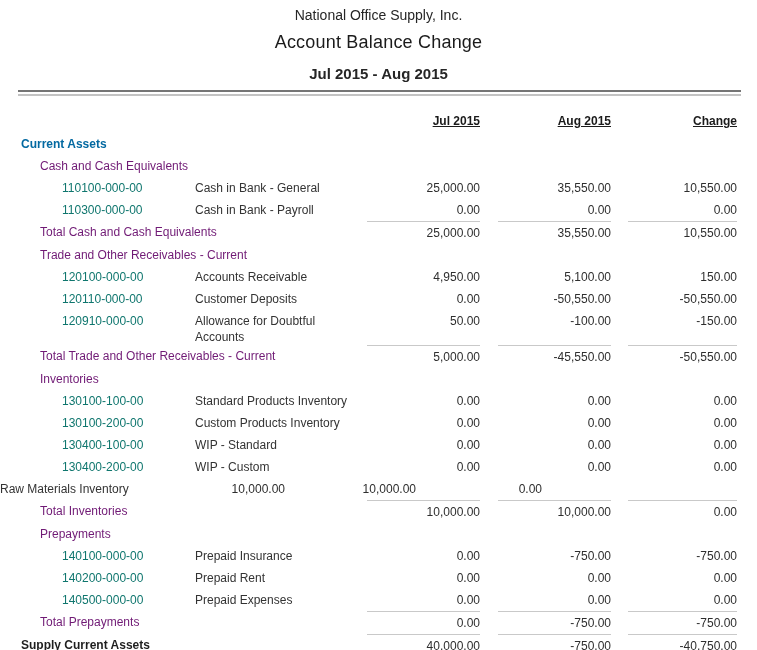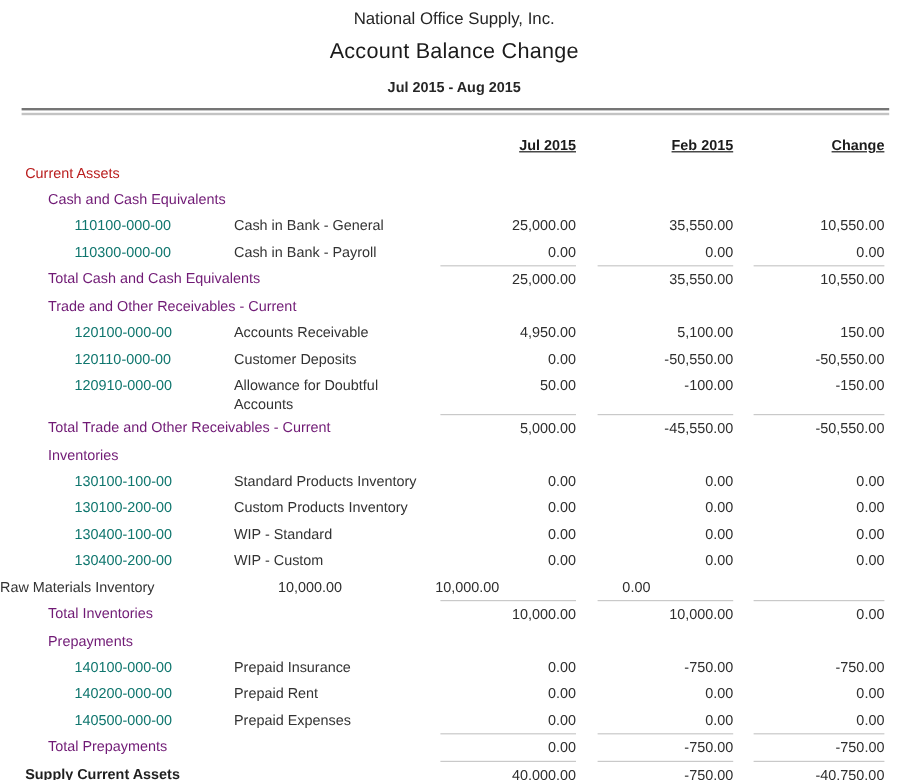"Jul 2015 - Aug 2015" .period { font-size: 12px -> 15px }
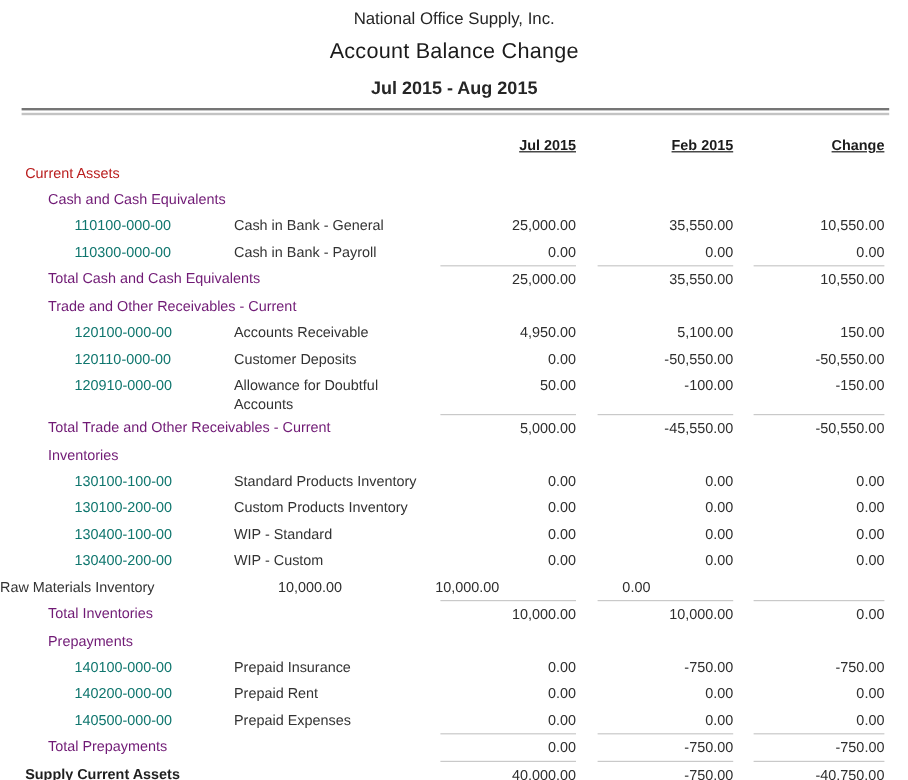"Feb 2015" span.colhead { text: Feb -> Aug }
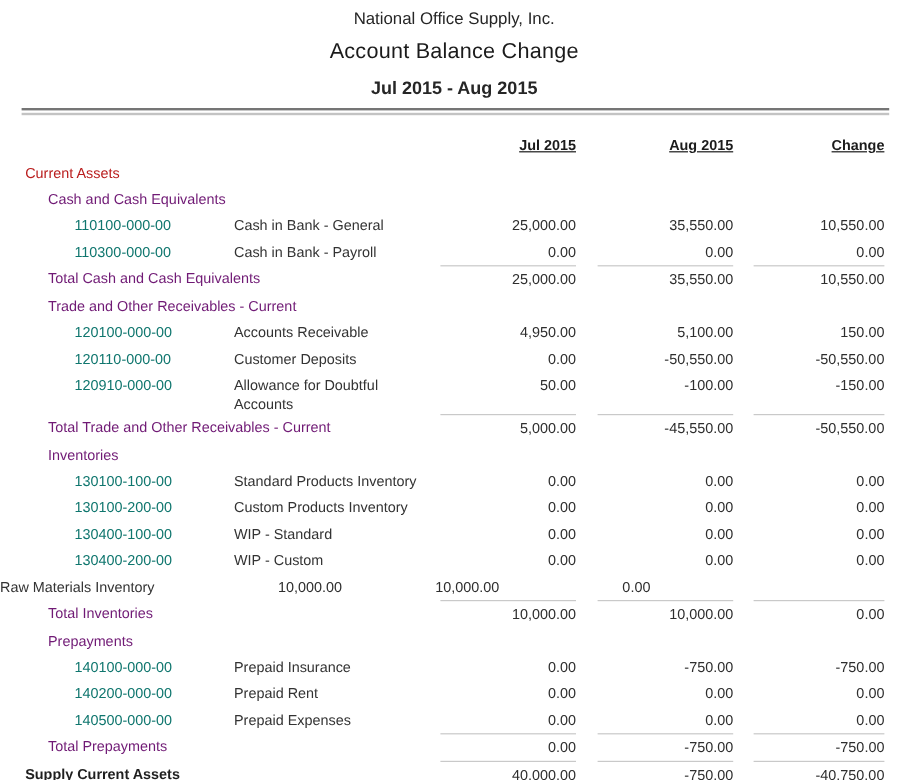"Current Assets" .t-section .c-label { color: #b91c1c -> #0369a1; font-weight: normal -> bold }
